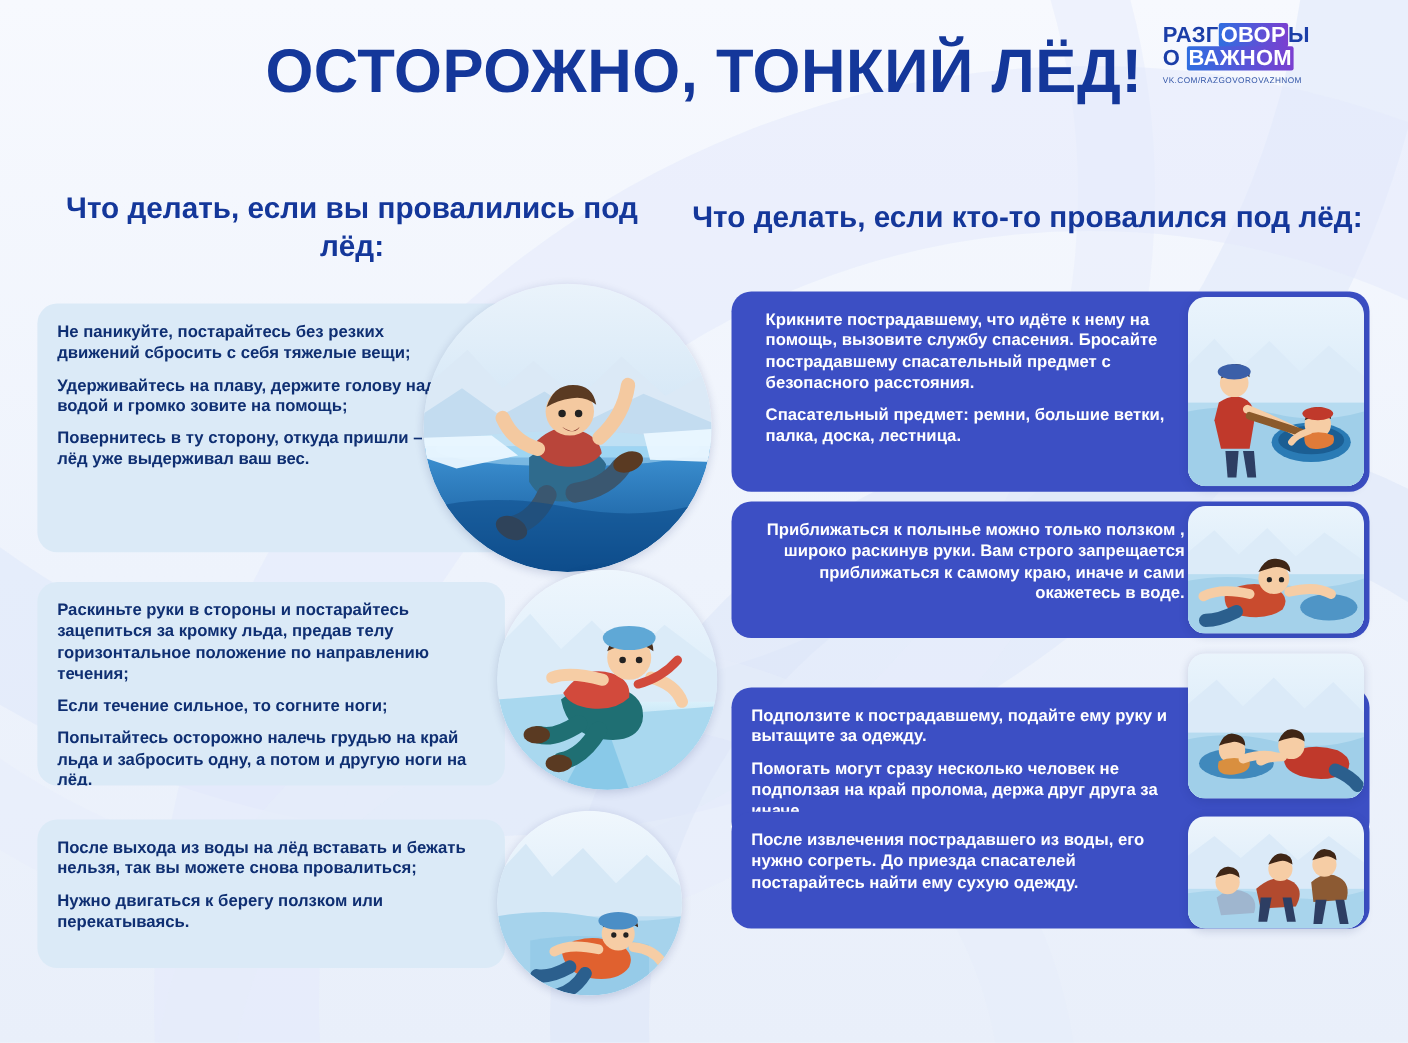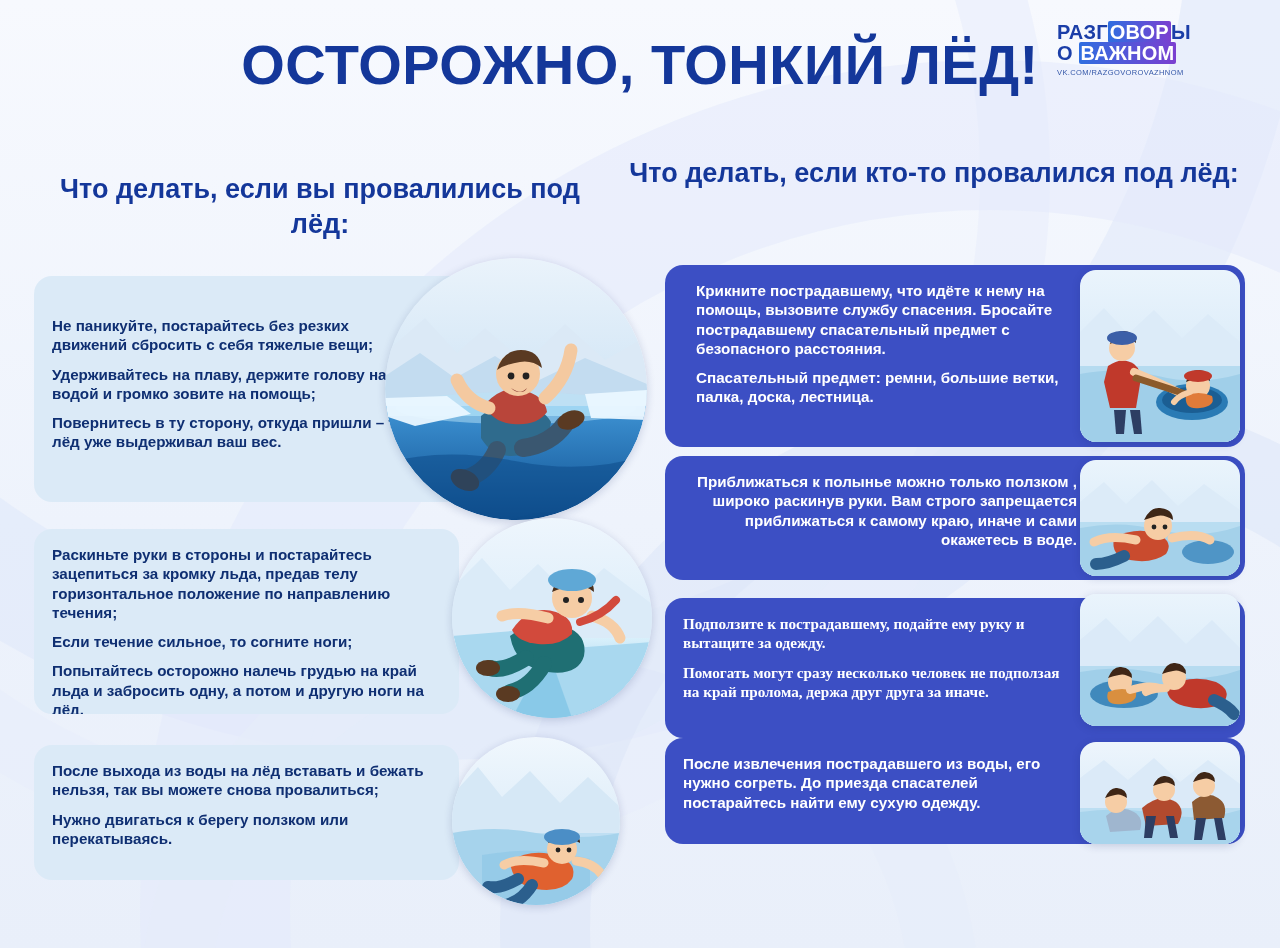"Что делать, если кто-то провалился" .col-head.right { top: 156px -> 180px }
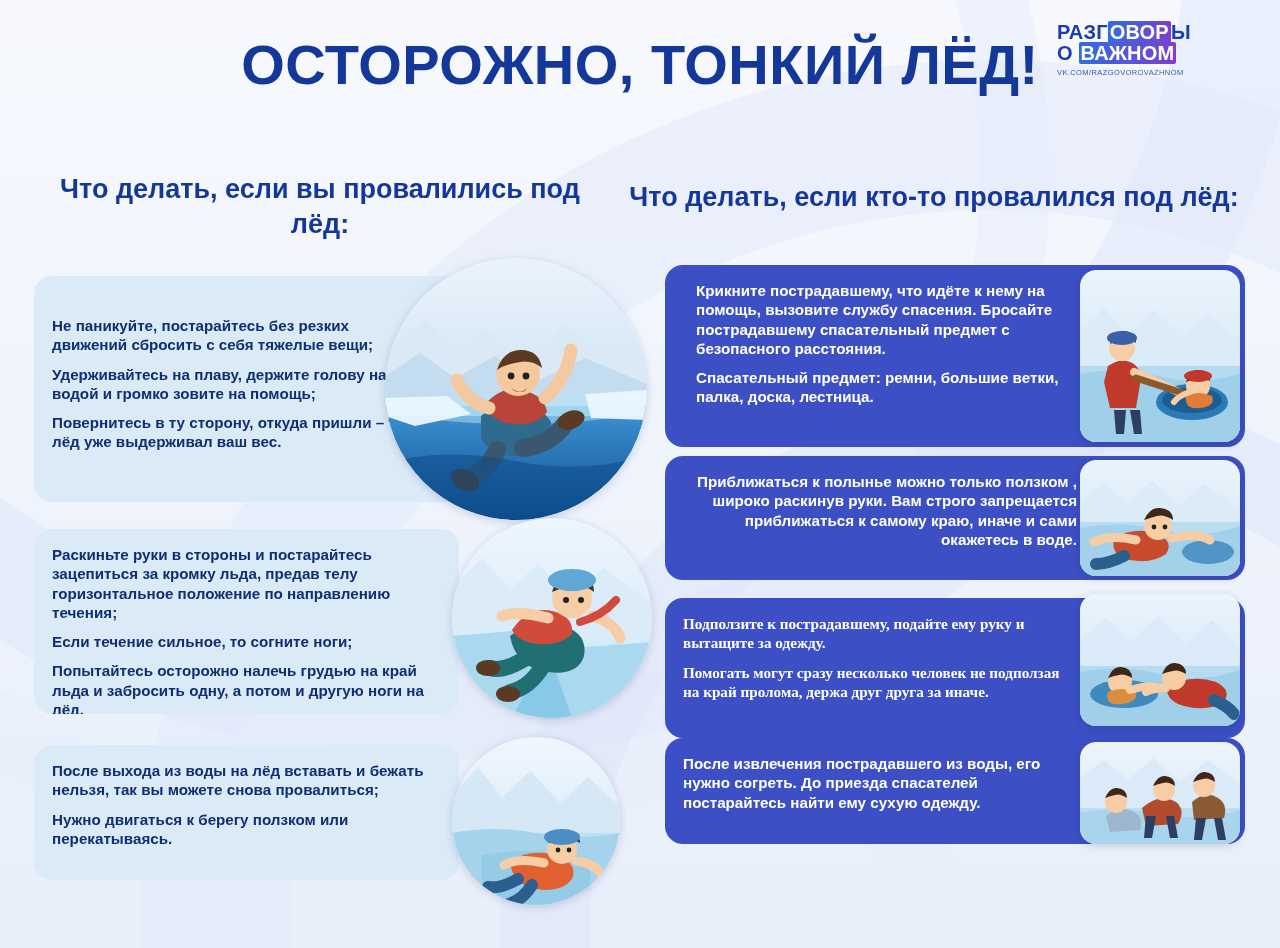"Не паникуйте, постарайтесь без резких" div.card-text { margin-top: 24px -> none }
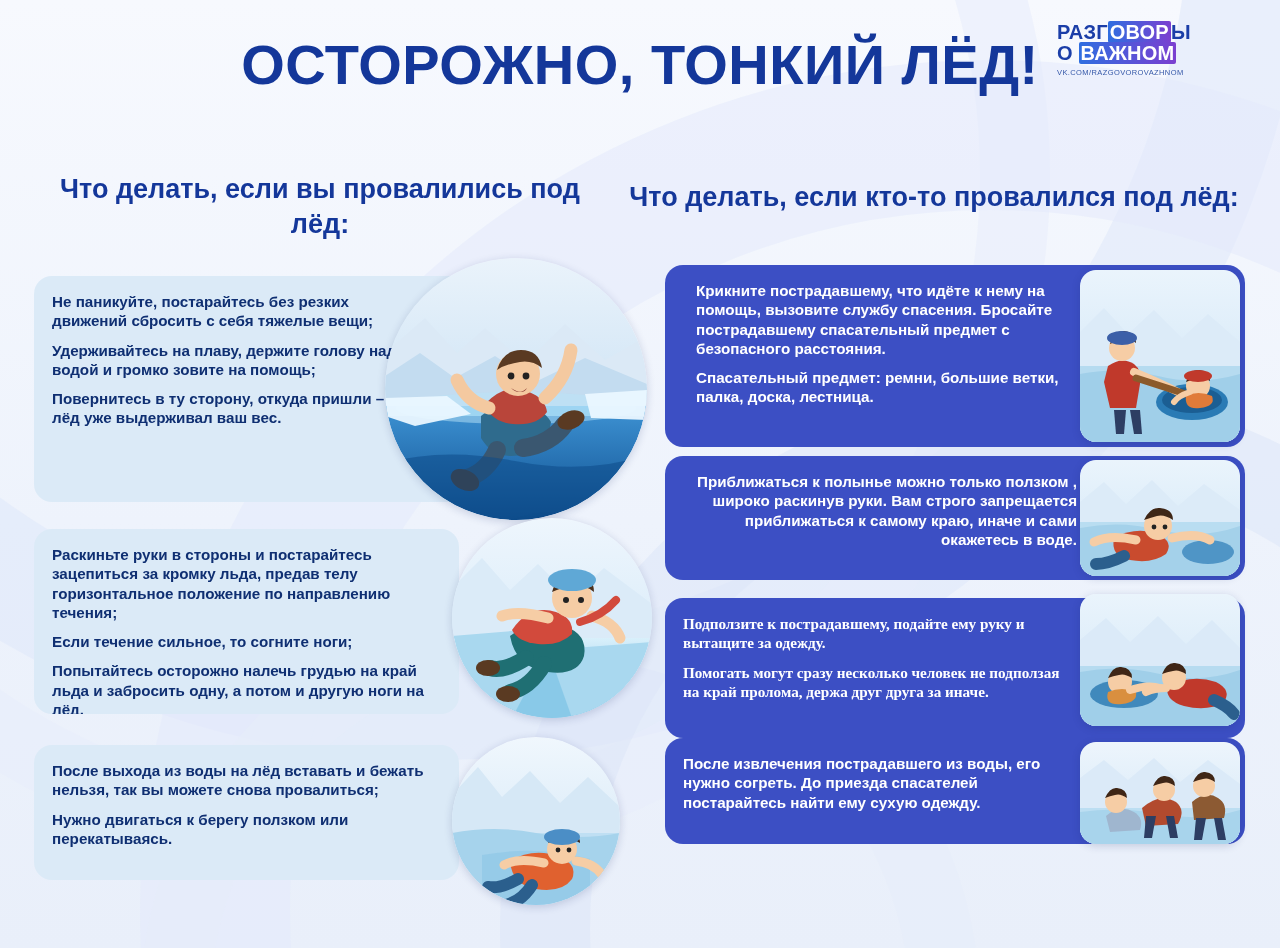"Подползите к пострадавшему, подайте ему" div.card { font-family: Liberation Serif, serif -> none; top: 598px -> 625px }
